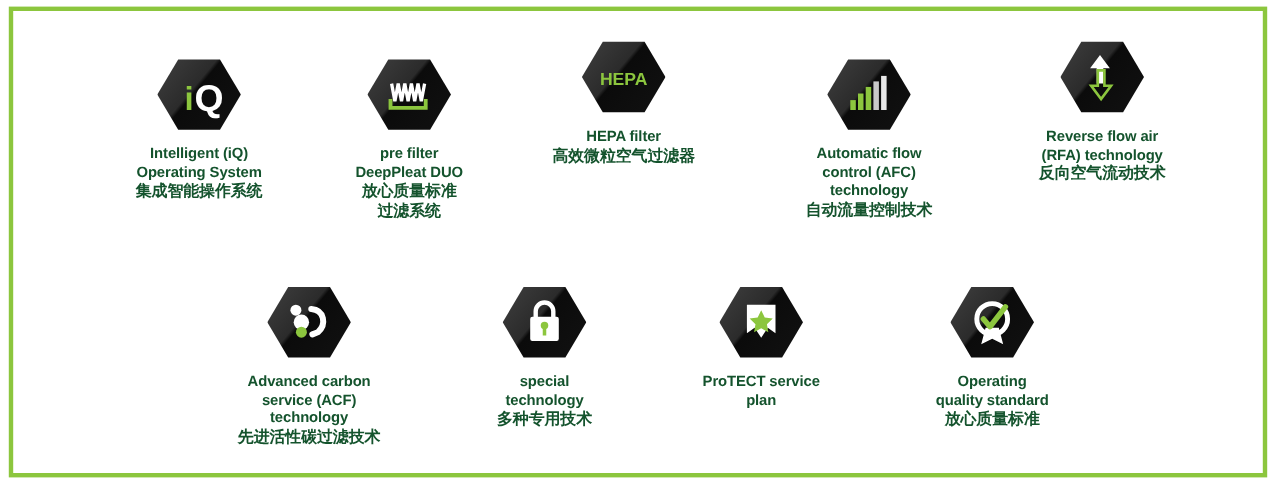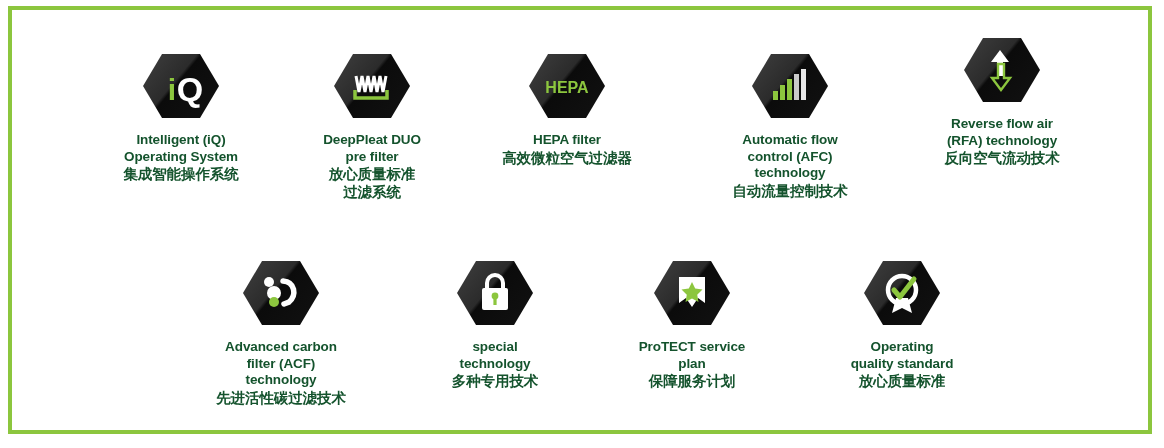"HEPA" #f3 { top: 38px -> 22px }
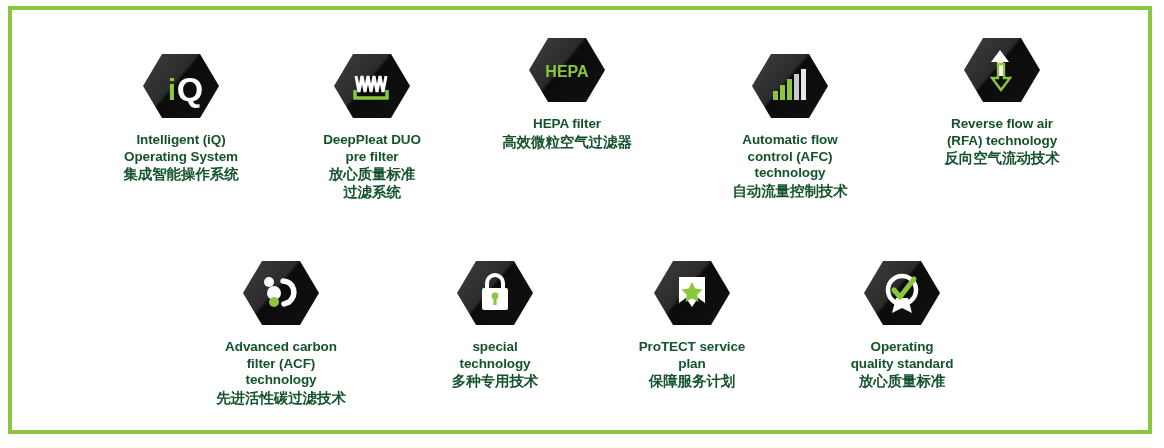"DeepPleat DUO" span.en { order: before "pre filter" -> after "pre filter" }
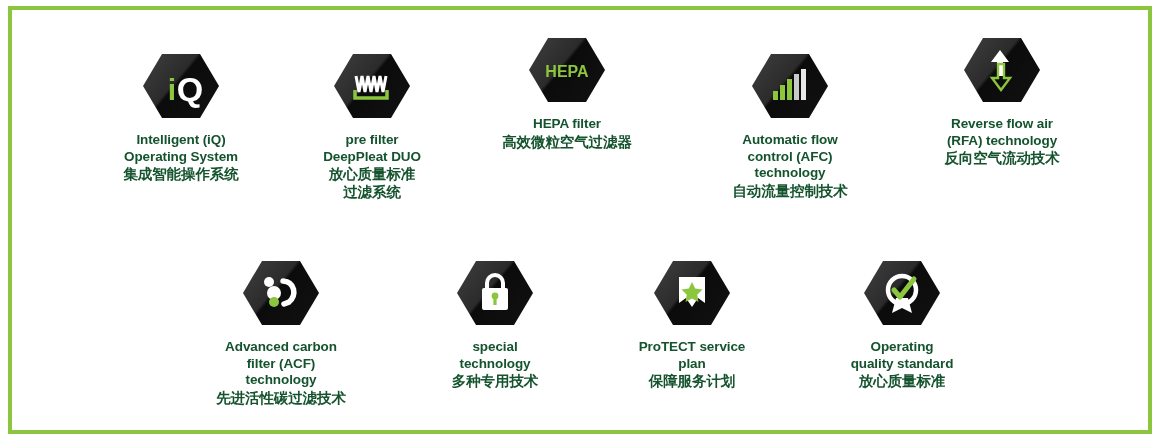"filter (ACF)" span.en { text: filter -> service }
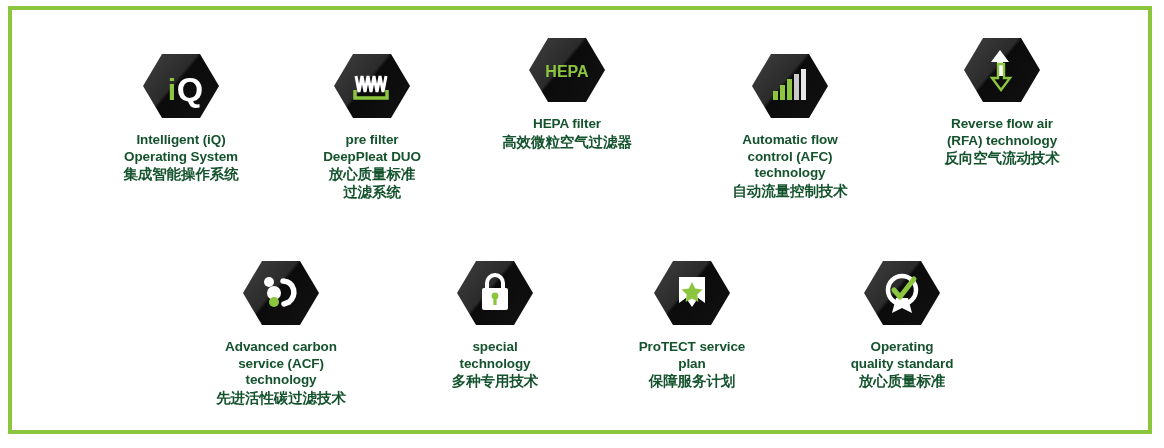"保障服务计划" span.zh { html: <span>保障服务计划</span> -> none }
